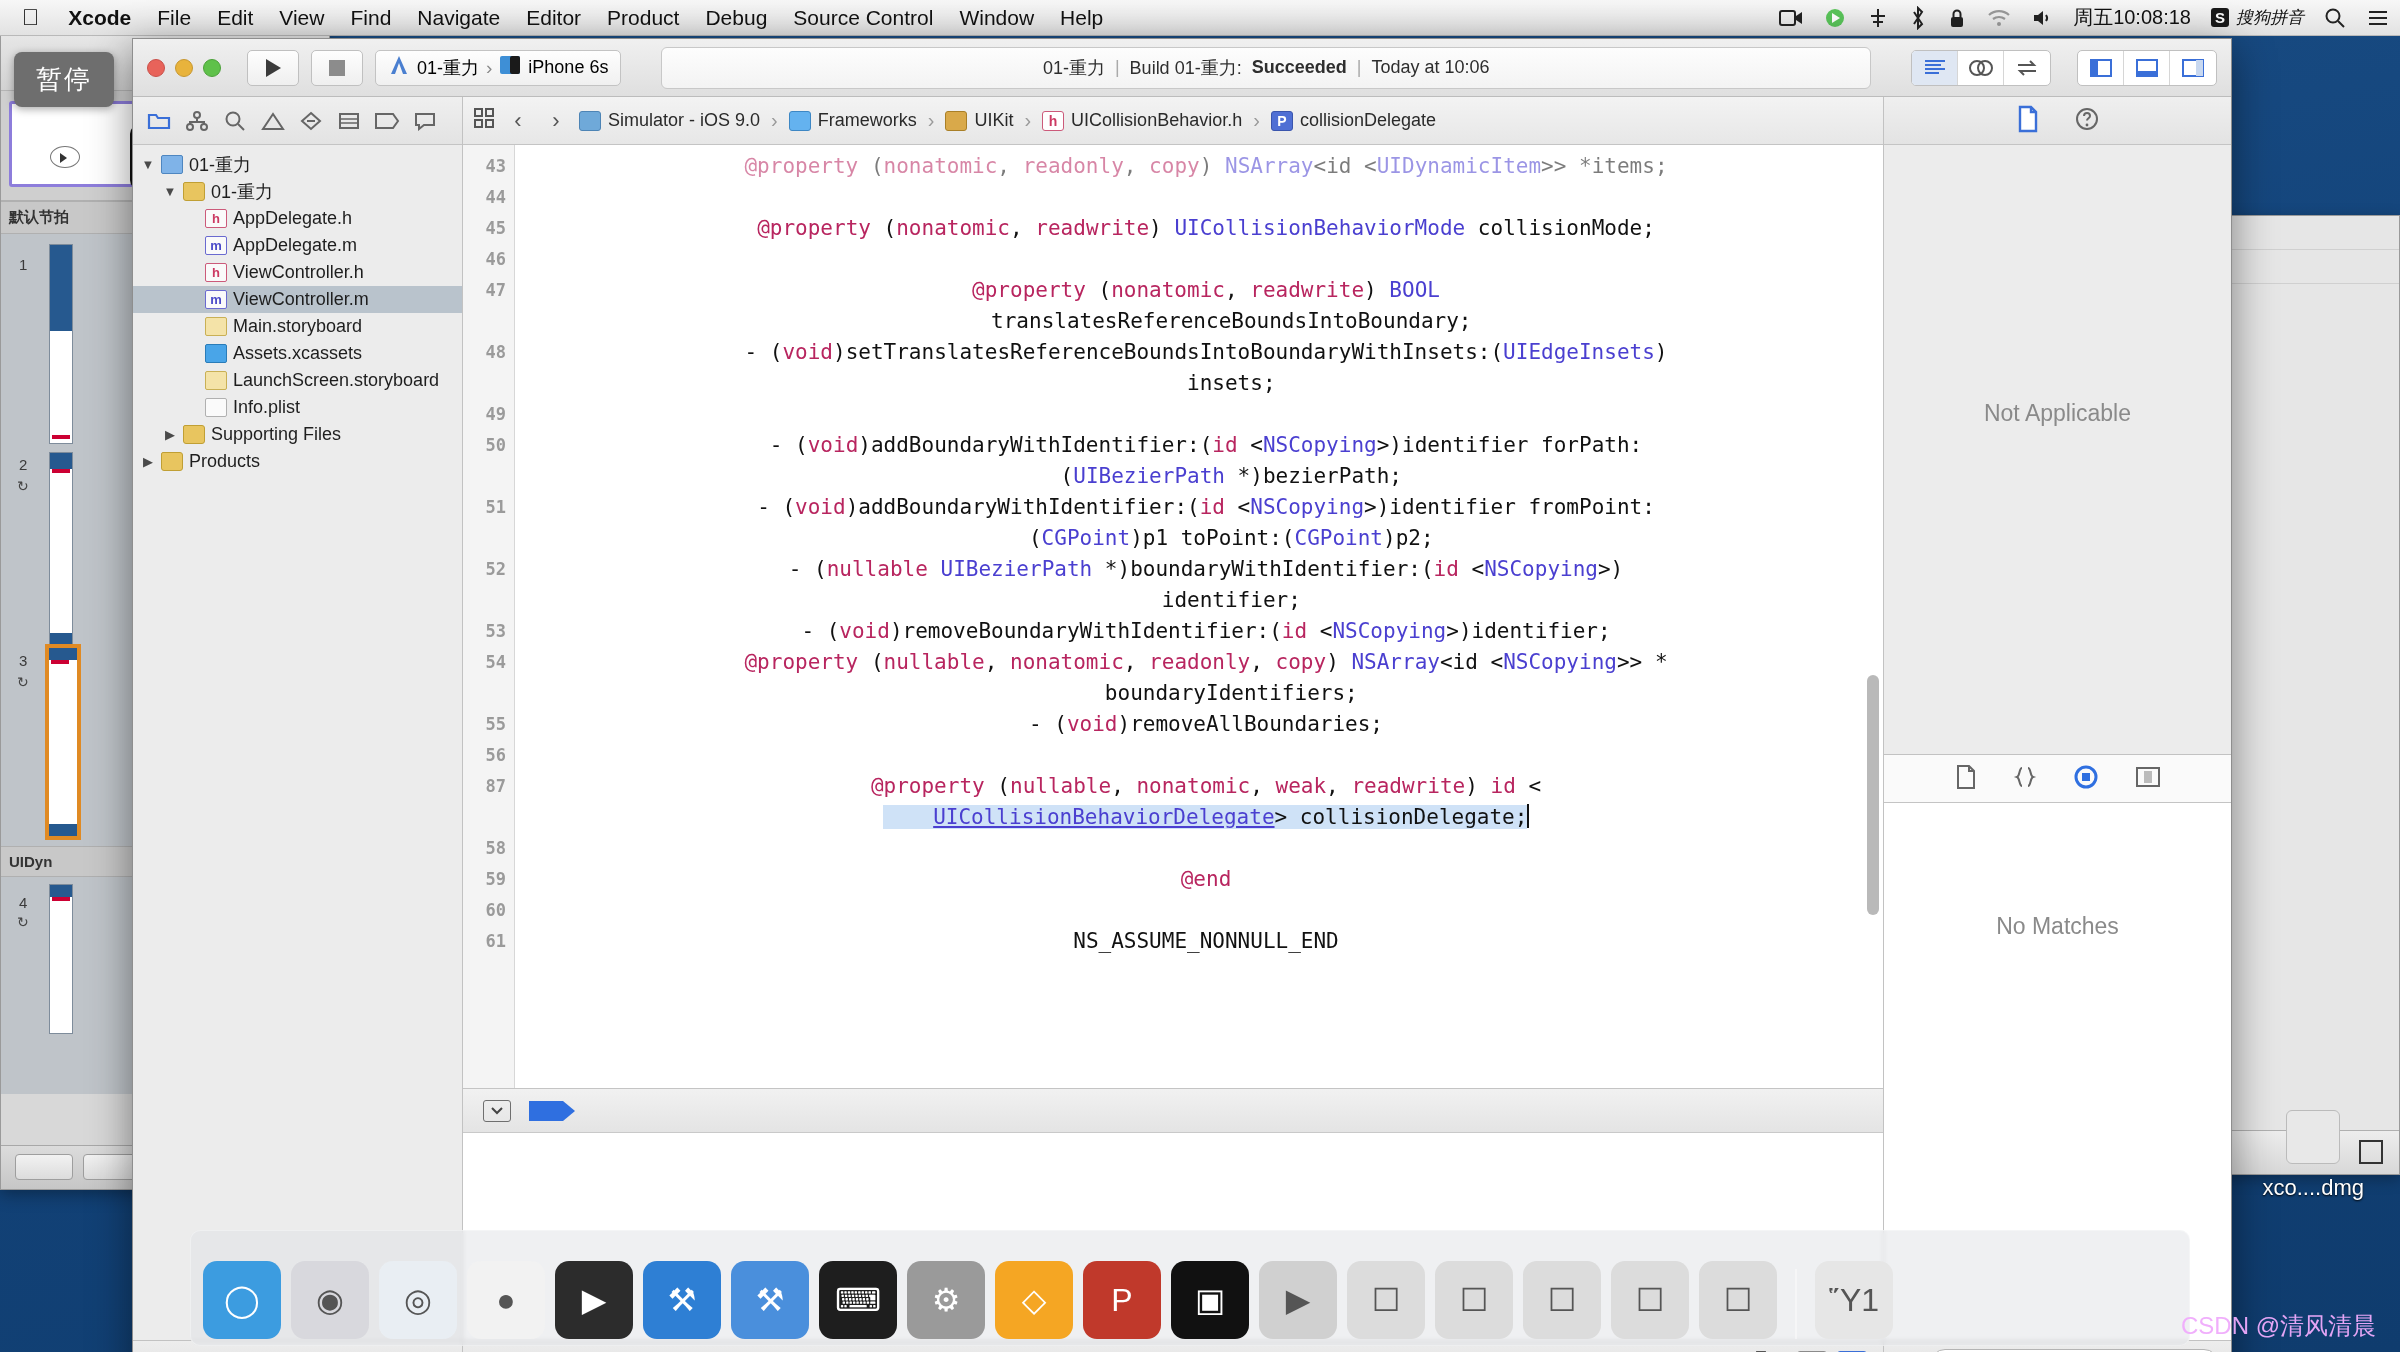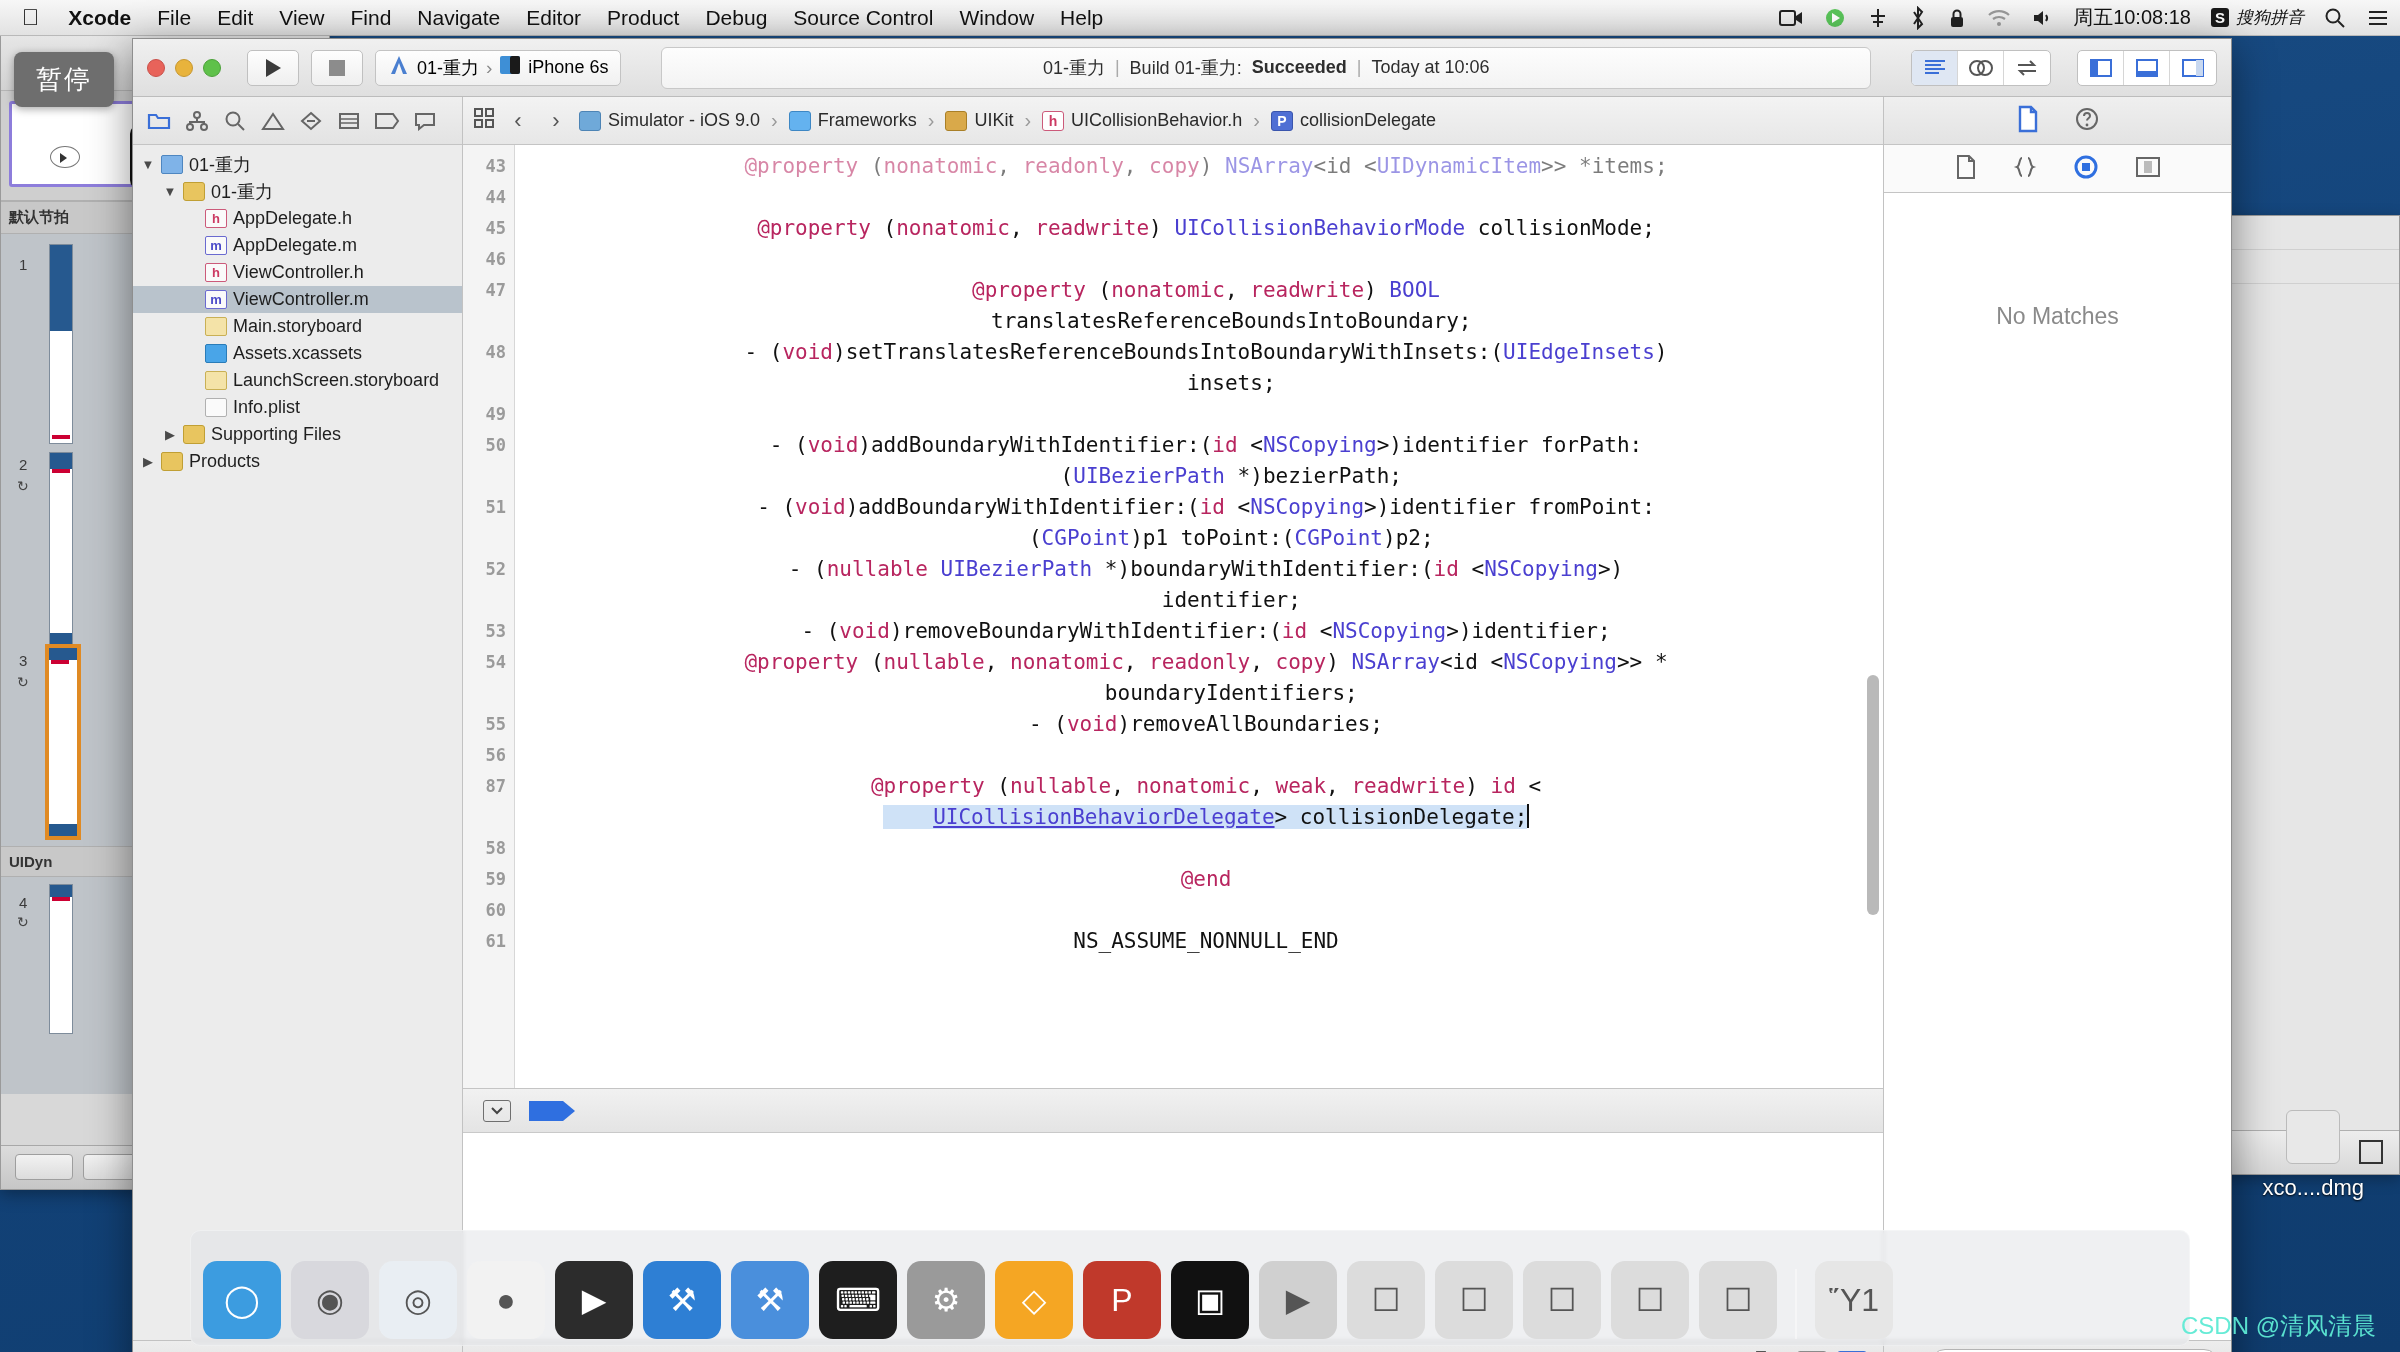"Not Applicable" div.util-pane { html: none -> <div> <span>Not Applicable</span> </div> }
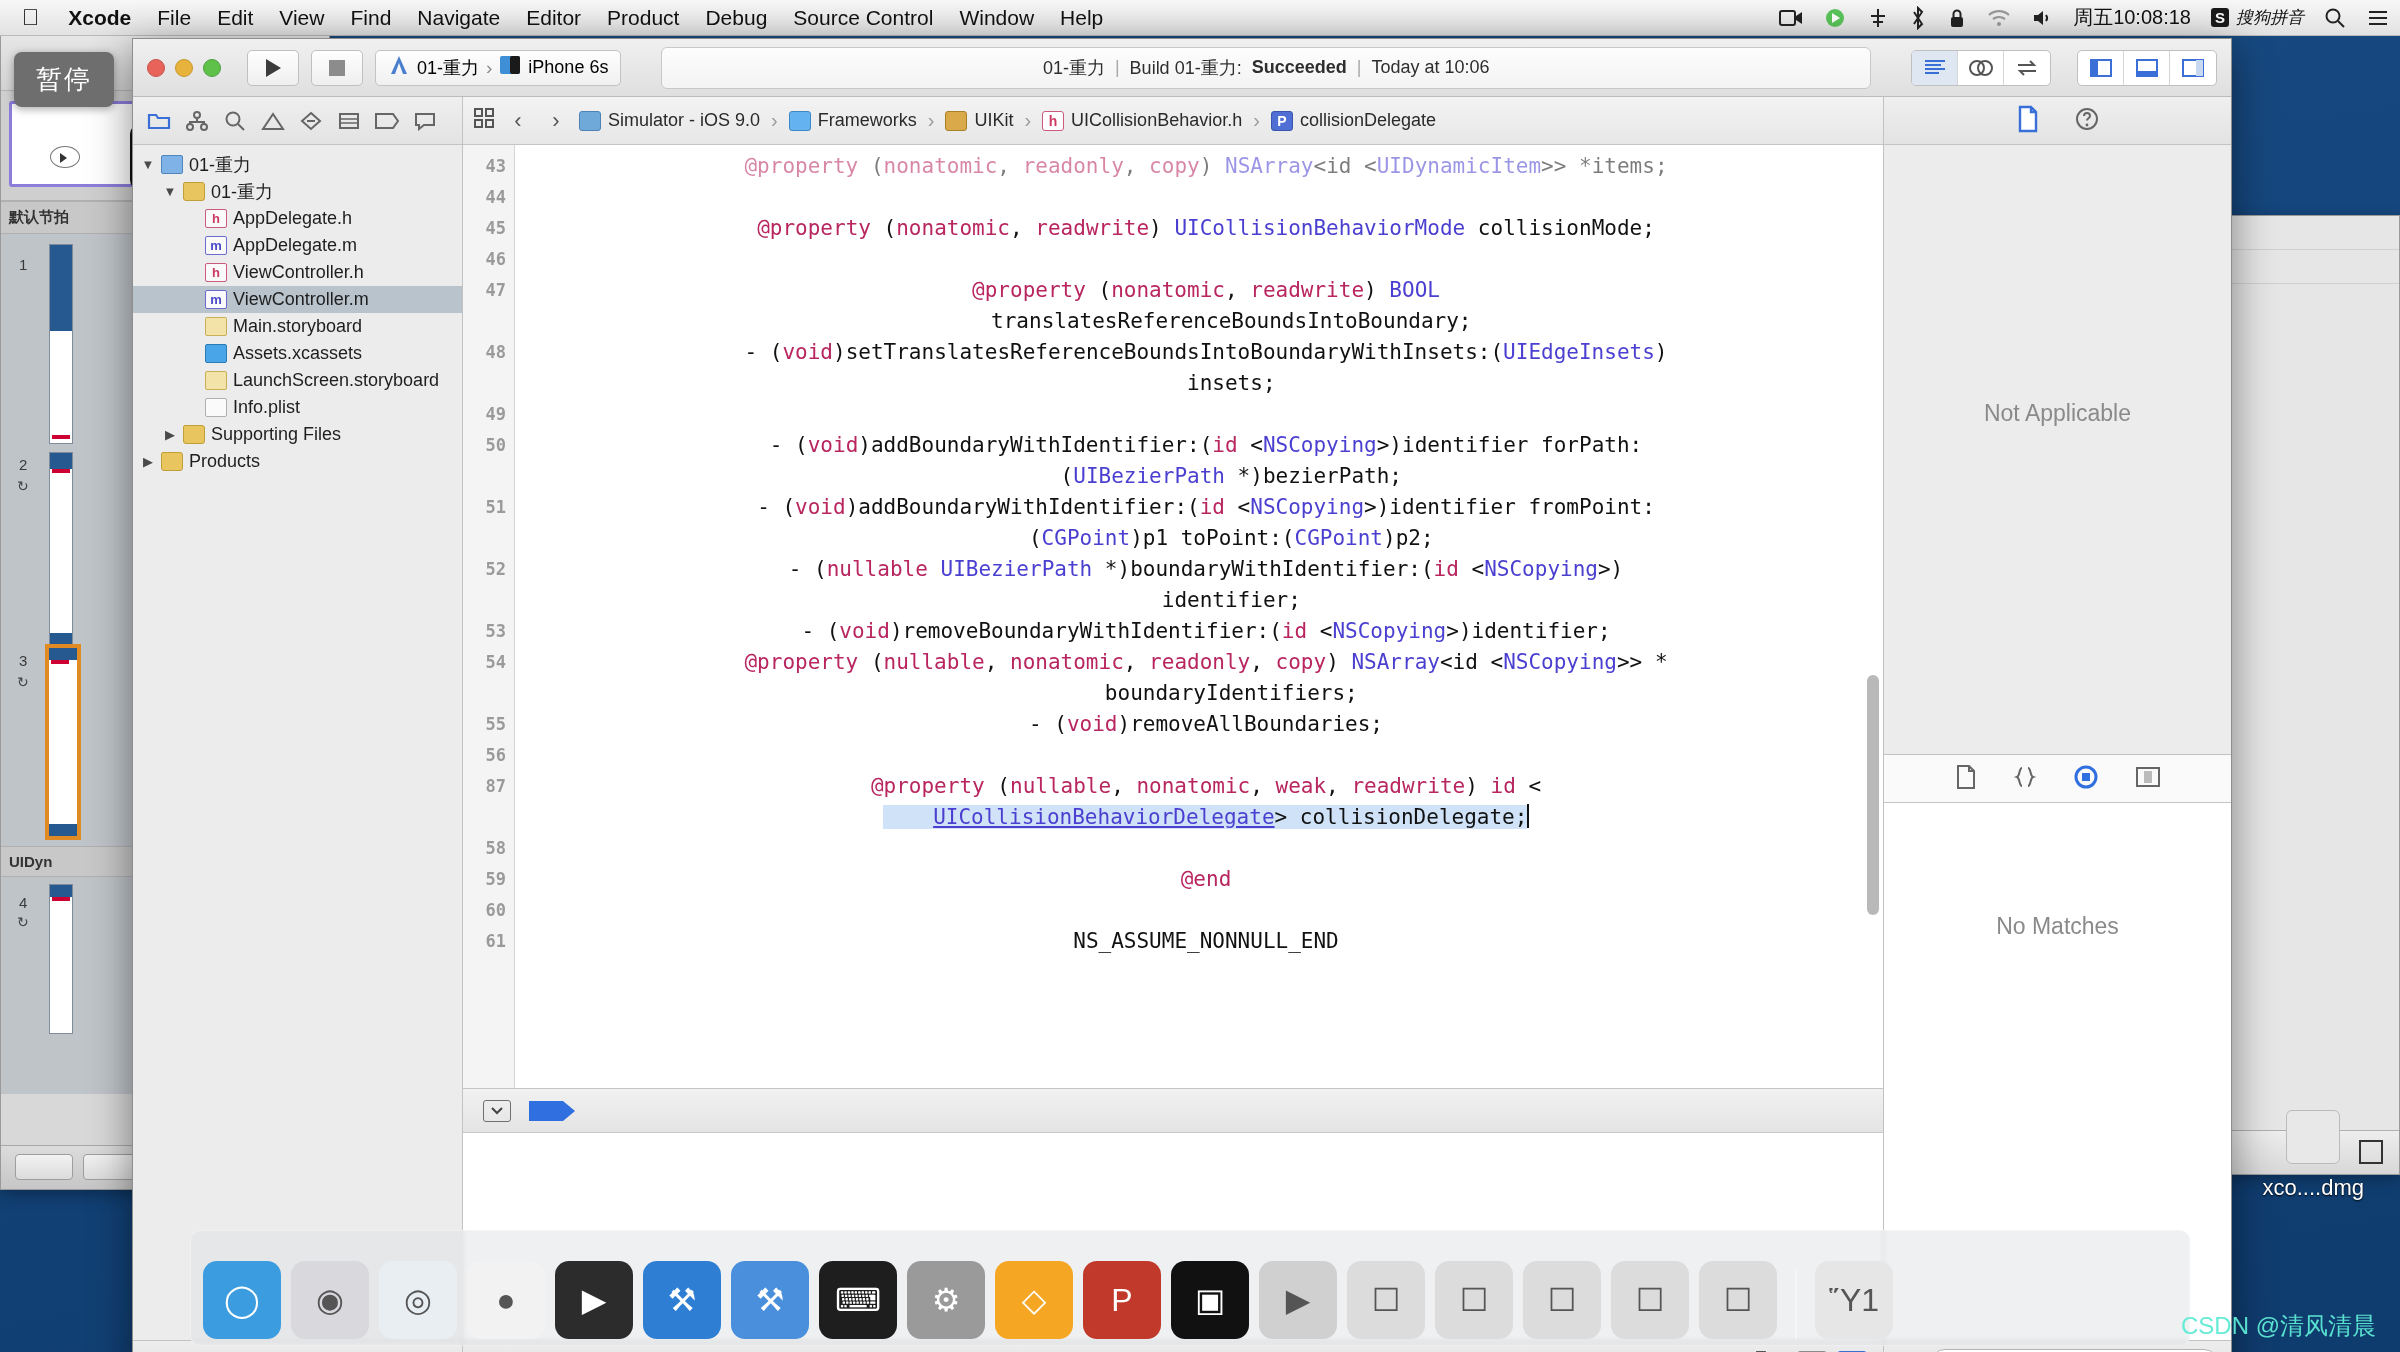"CSDN @清风清晨" .watermark { color: #5eead4 -> #f0abfc }
